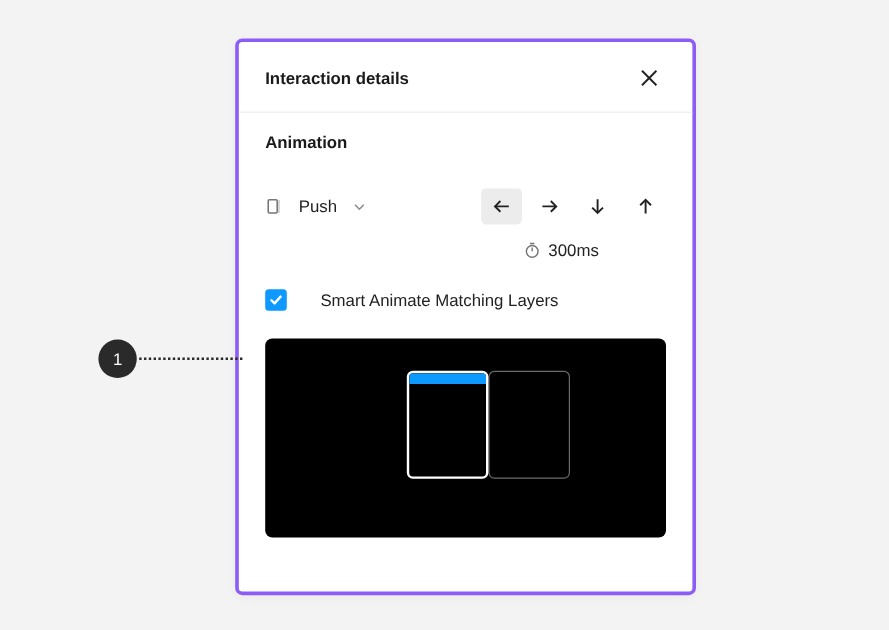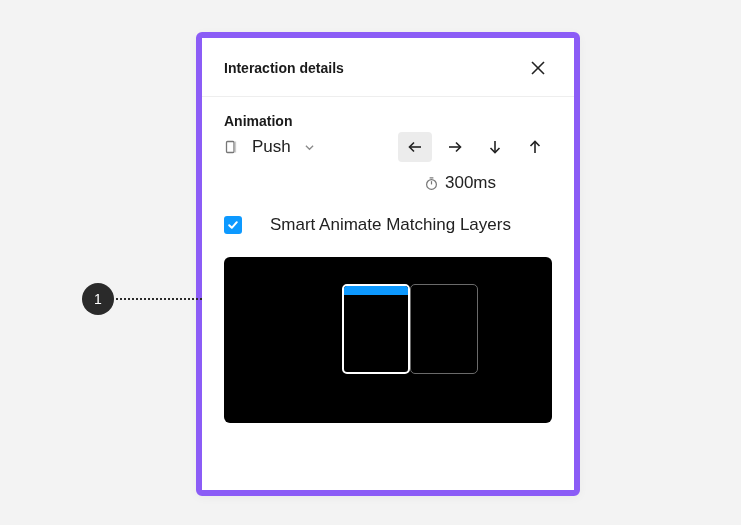"Interaction details" .panel { border: 6px solid #8b5cf6 -> 3px solid #8b5cf6 }
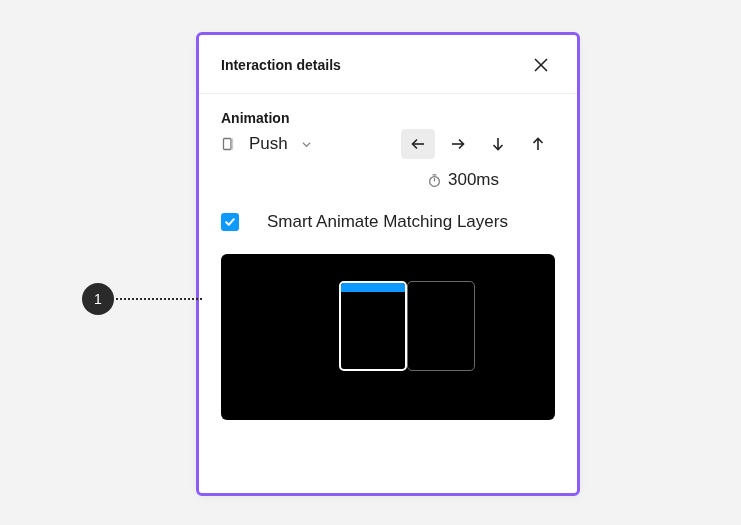"Animation" .section-title { margin-bottom: 0 -> 28px }
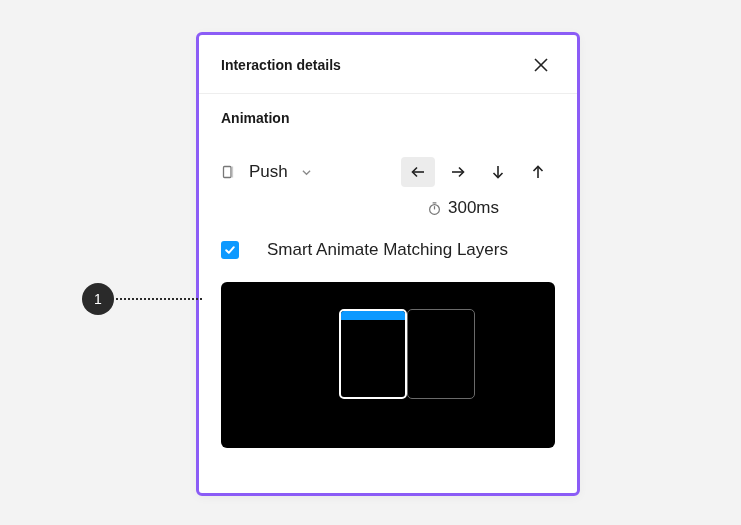"Push" .field-label { font-size: 17px -> 14px }
